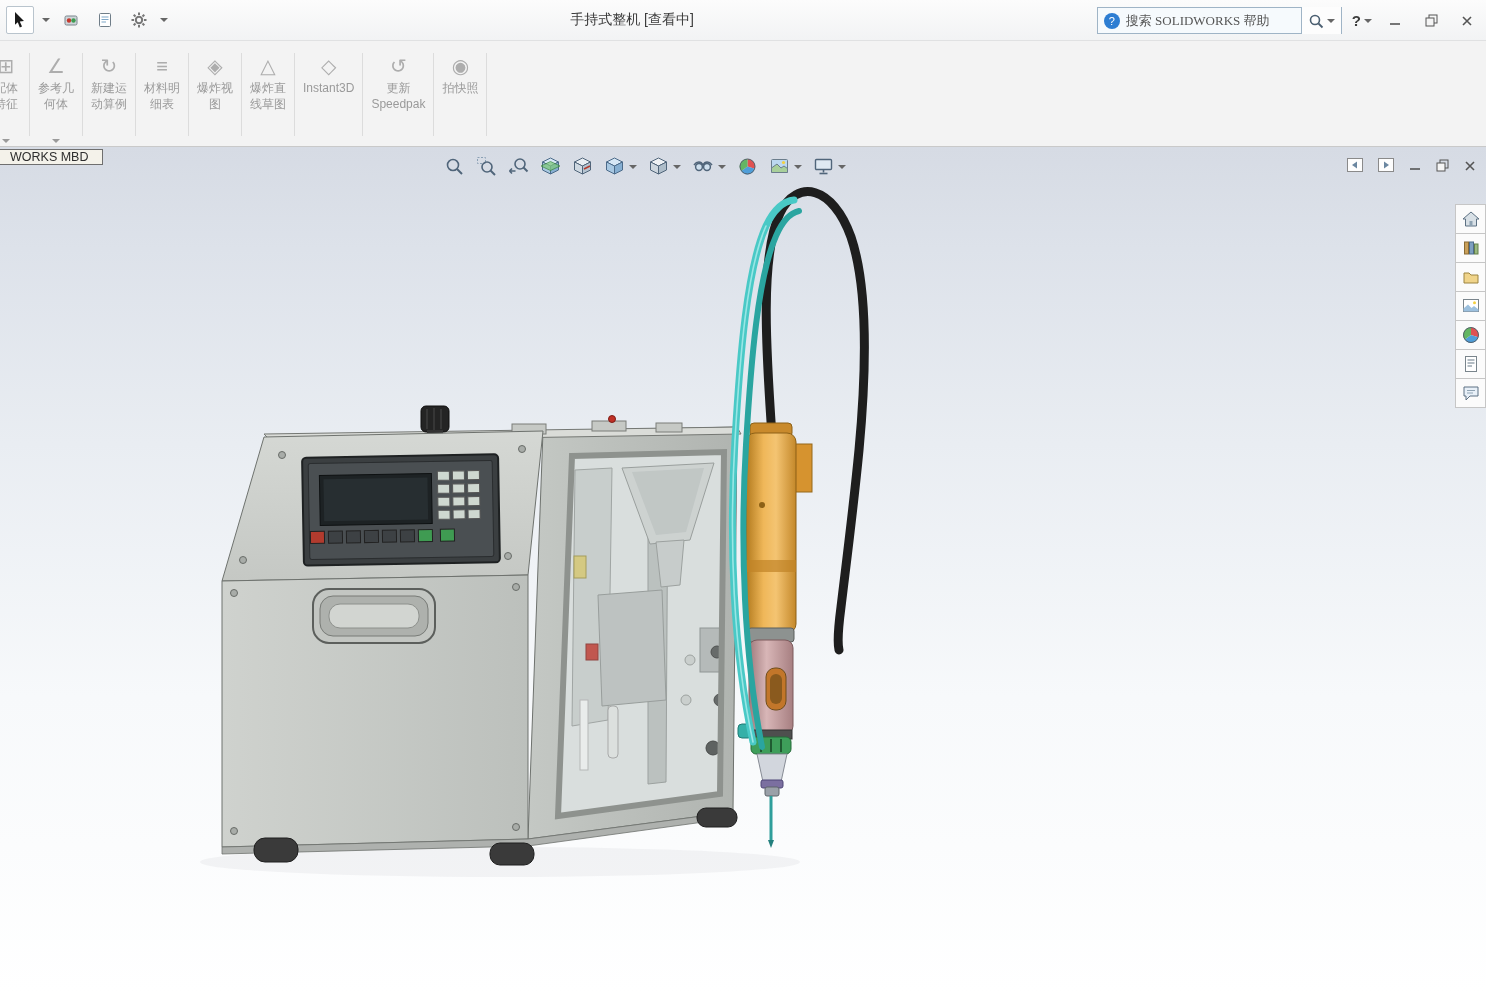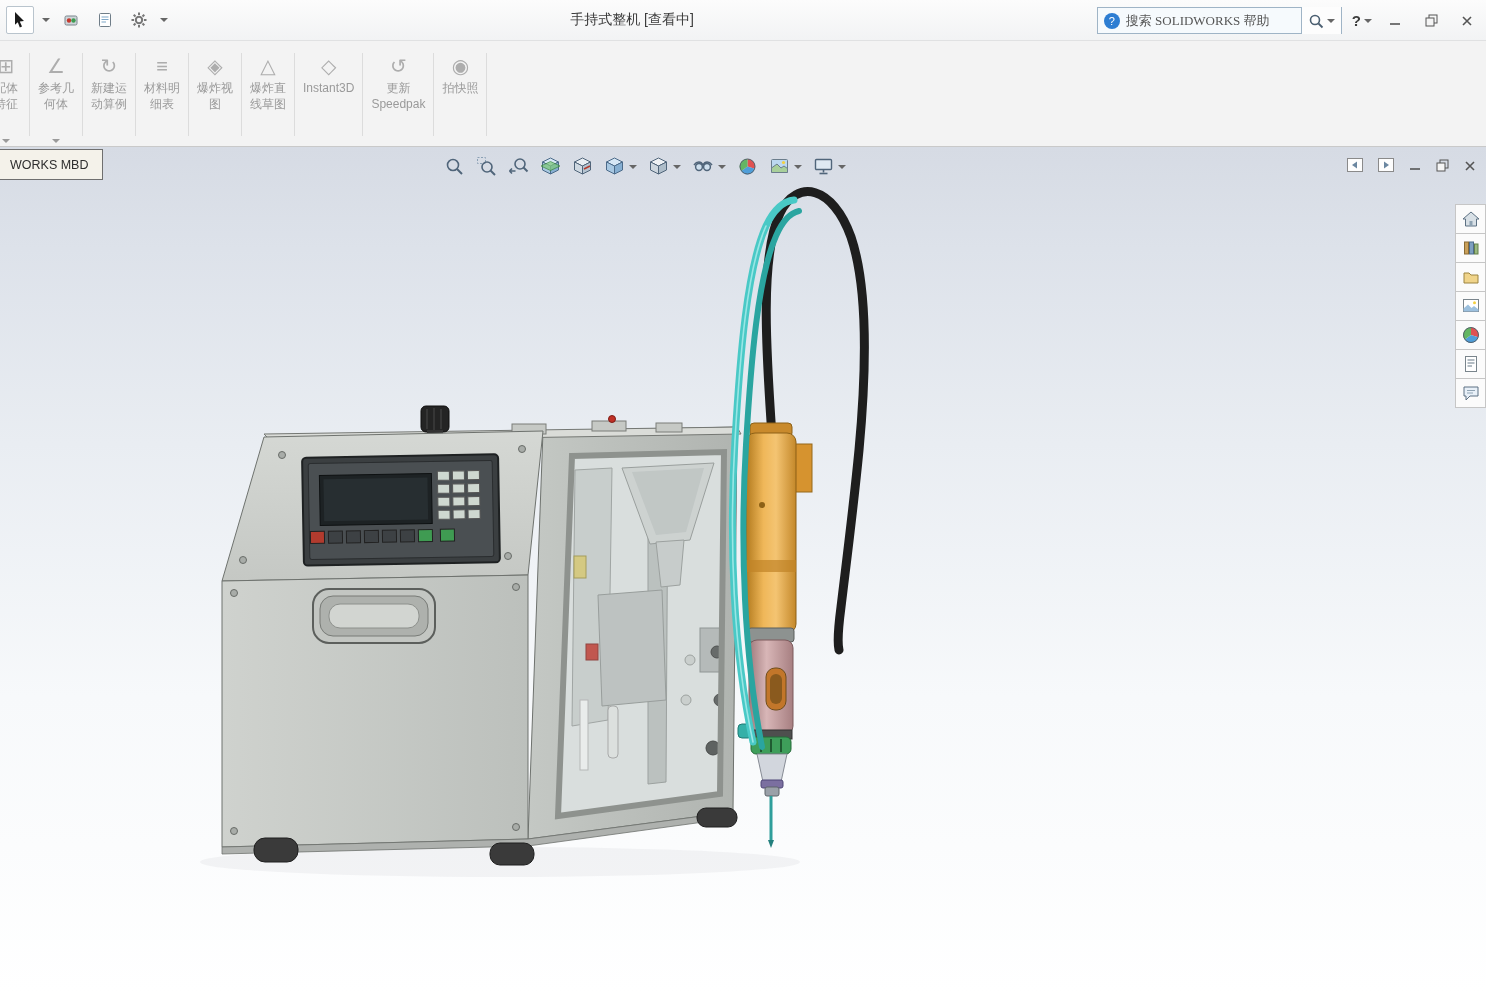"WORKS MBD" .doc-tab { height: 31px -> 16px }
